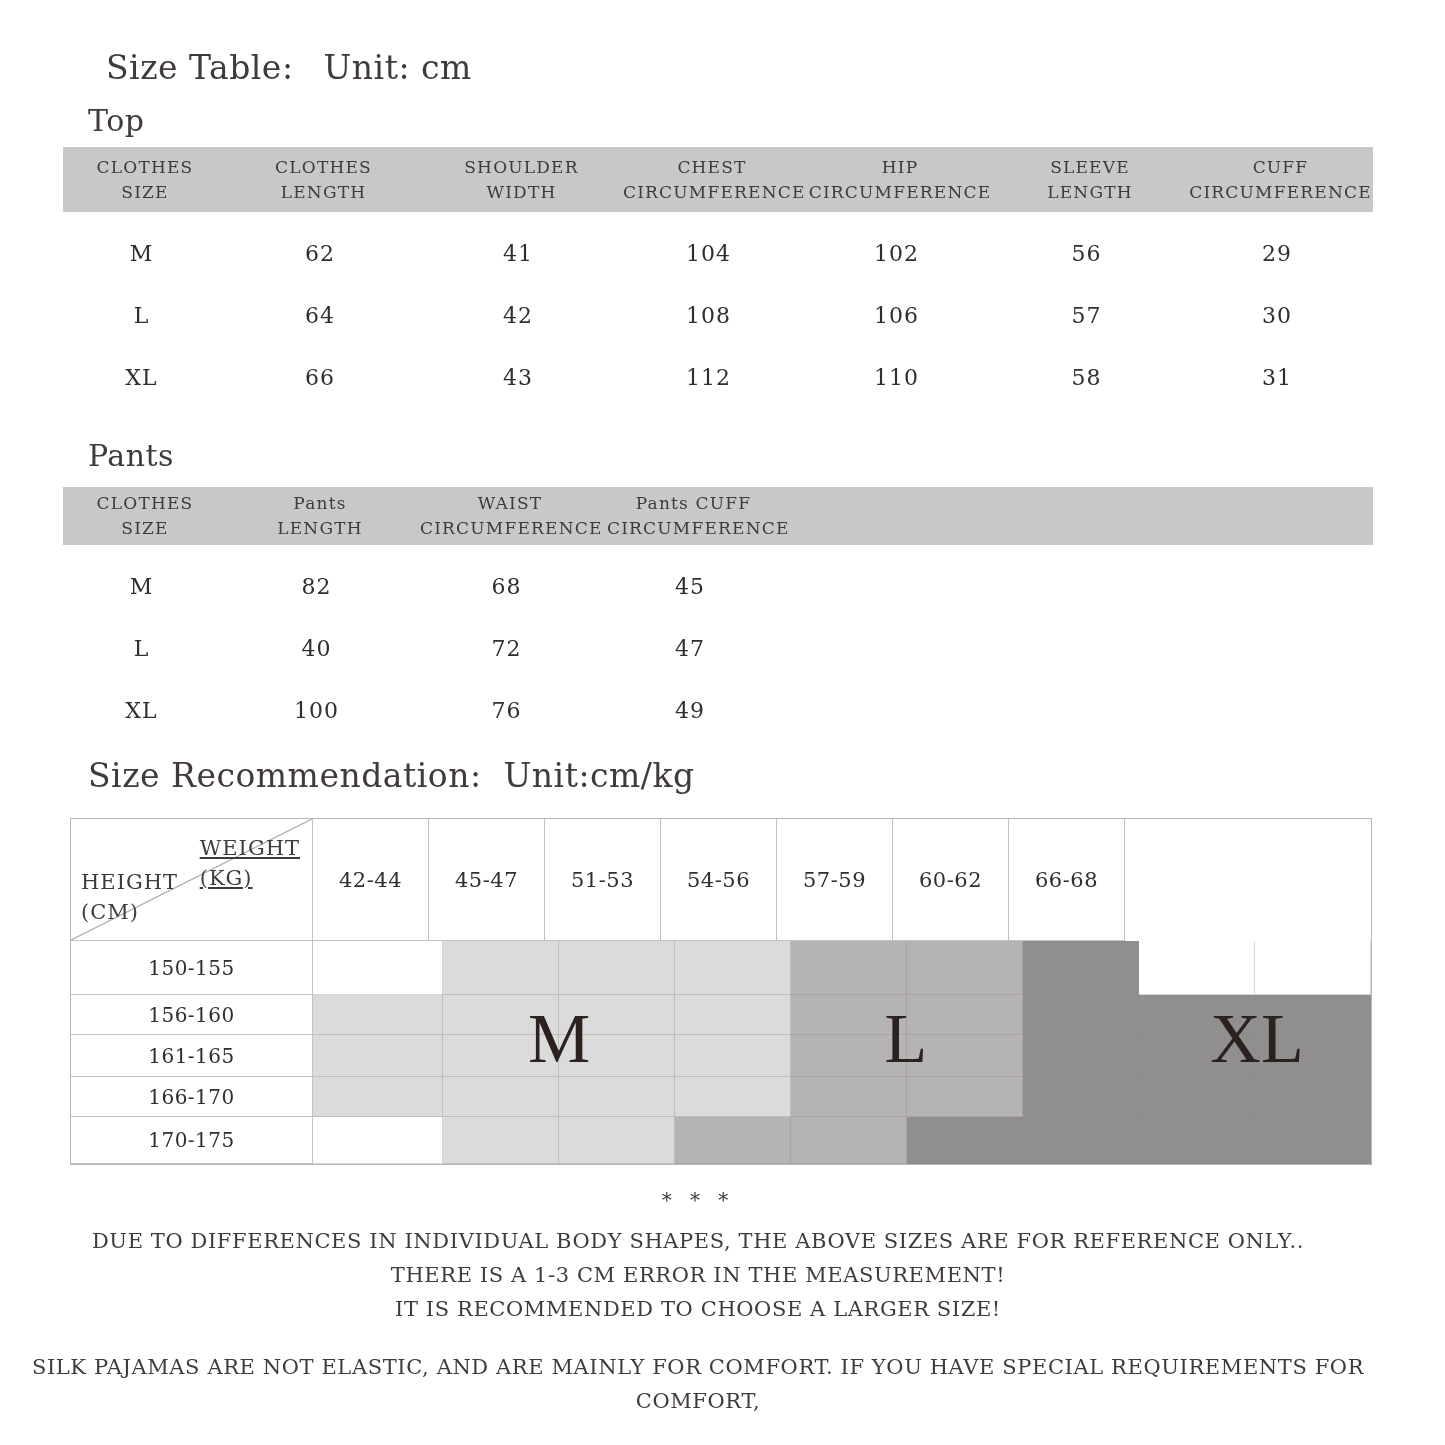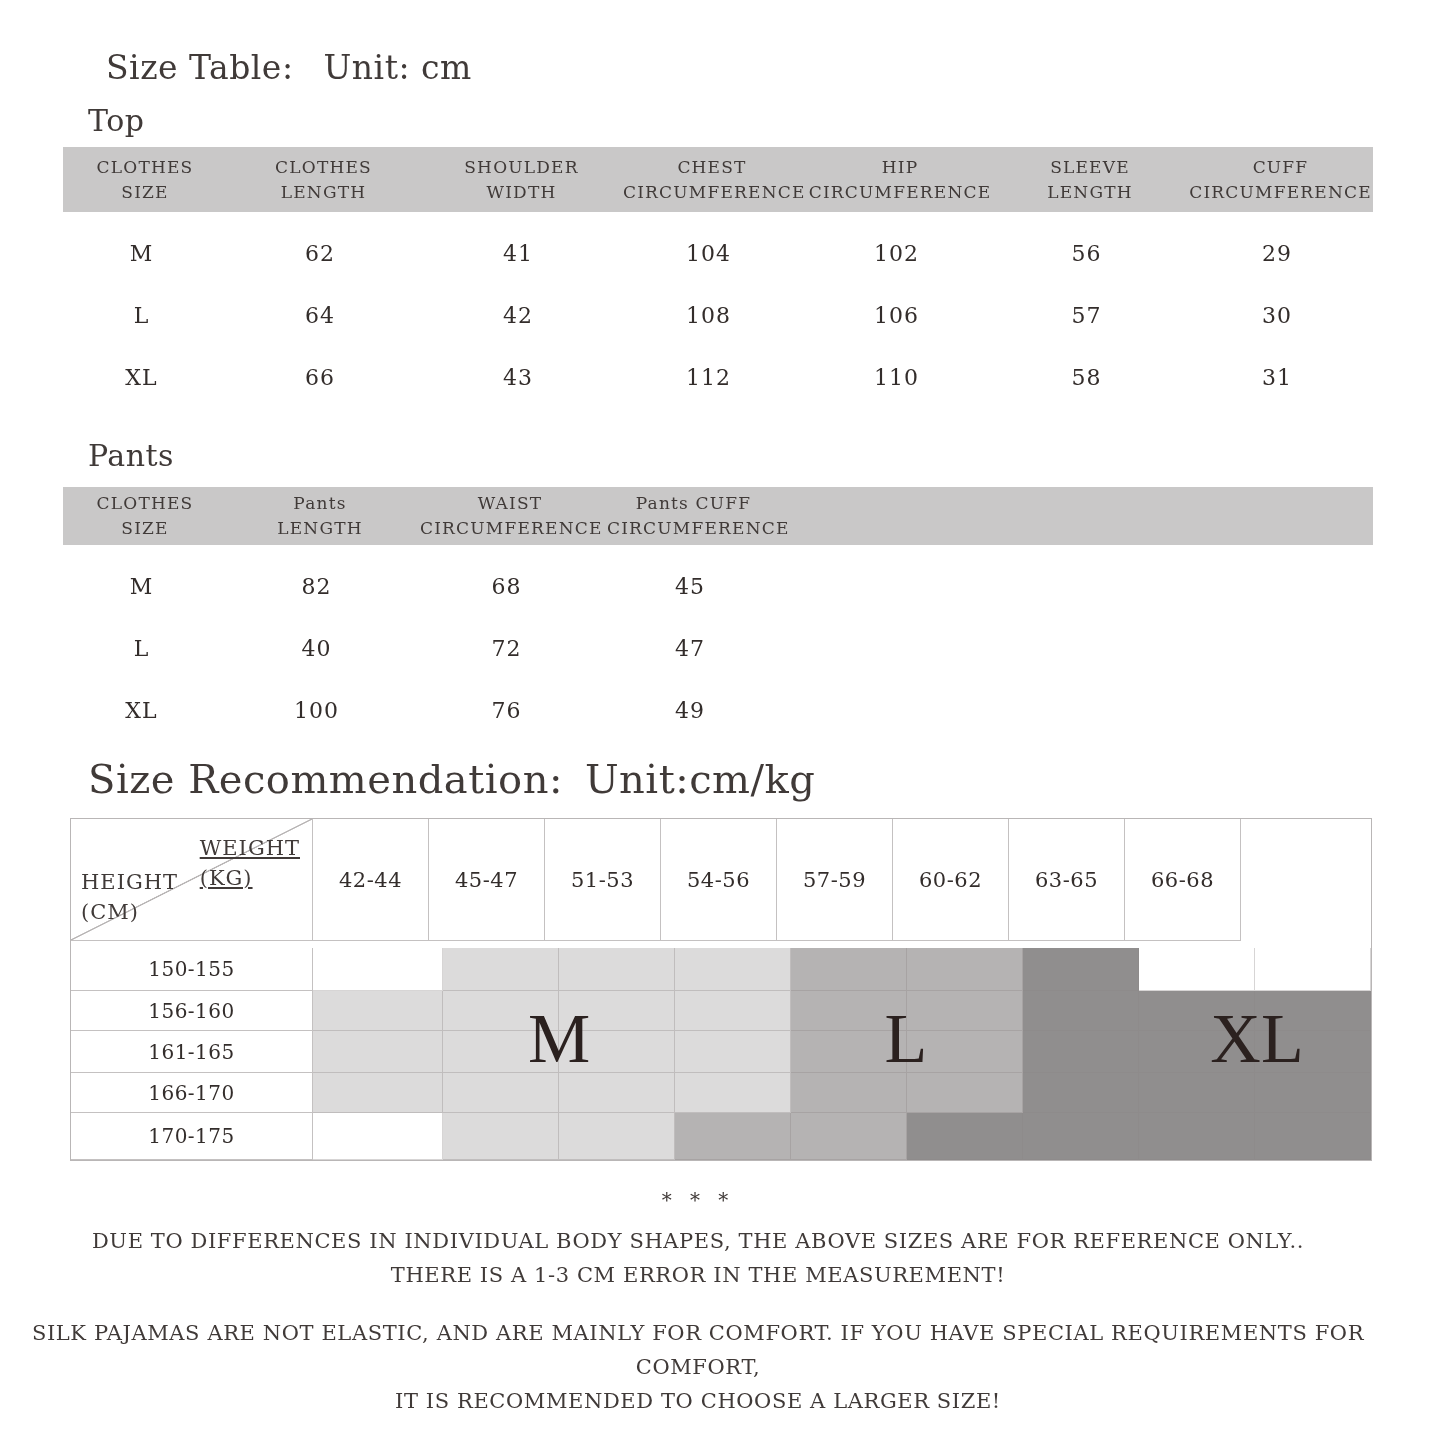"Size Recommendation: Unit:cm/kg" .rec-title { font-size: 40px -> 33px }
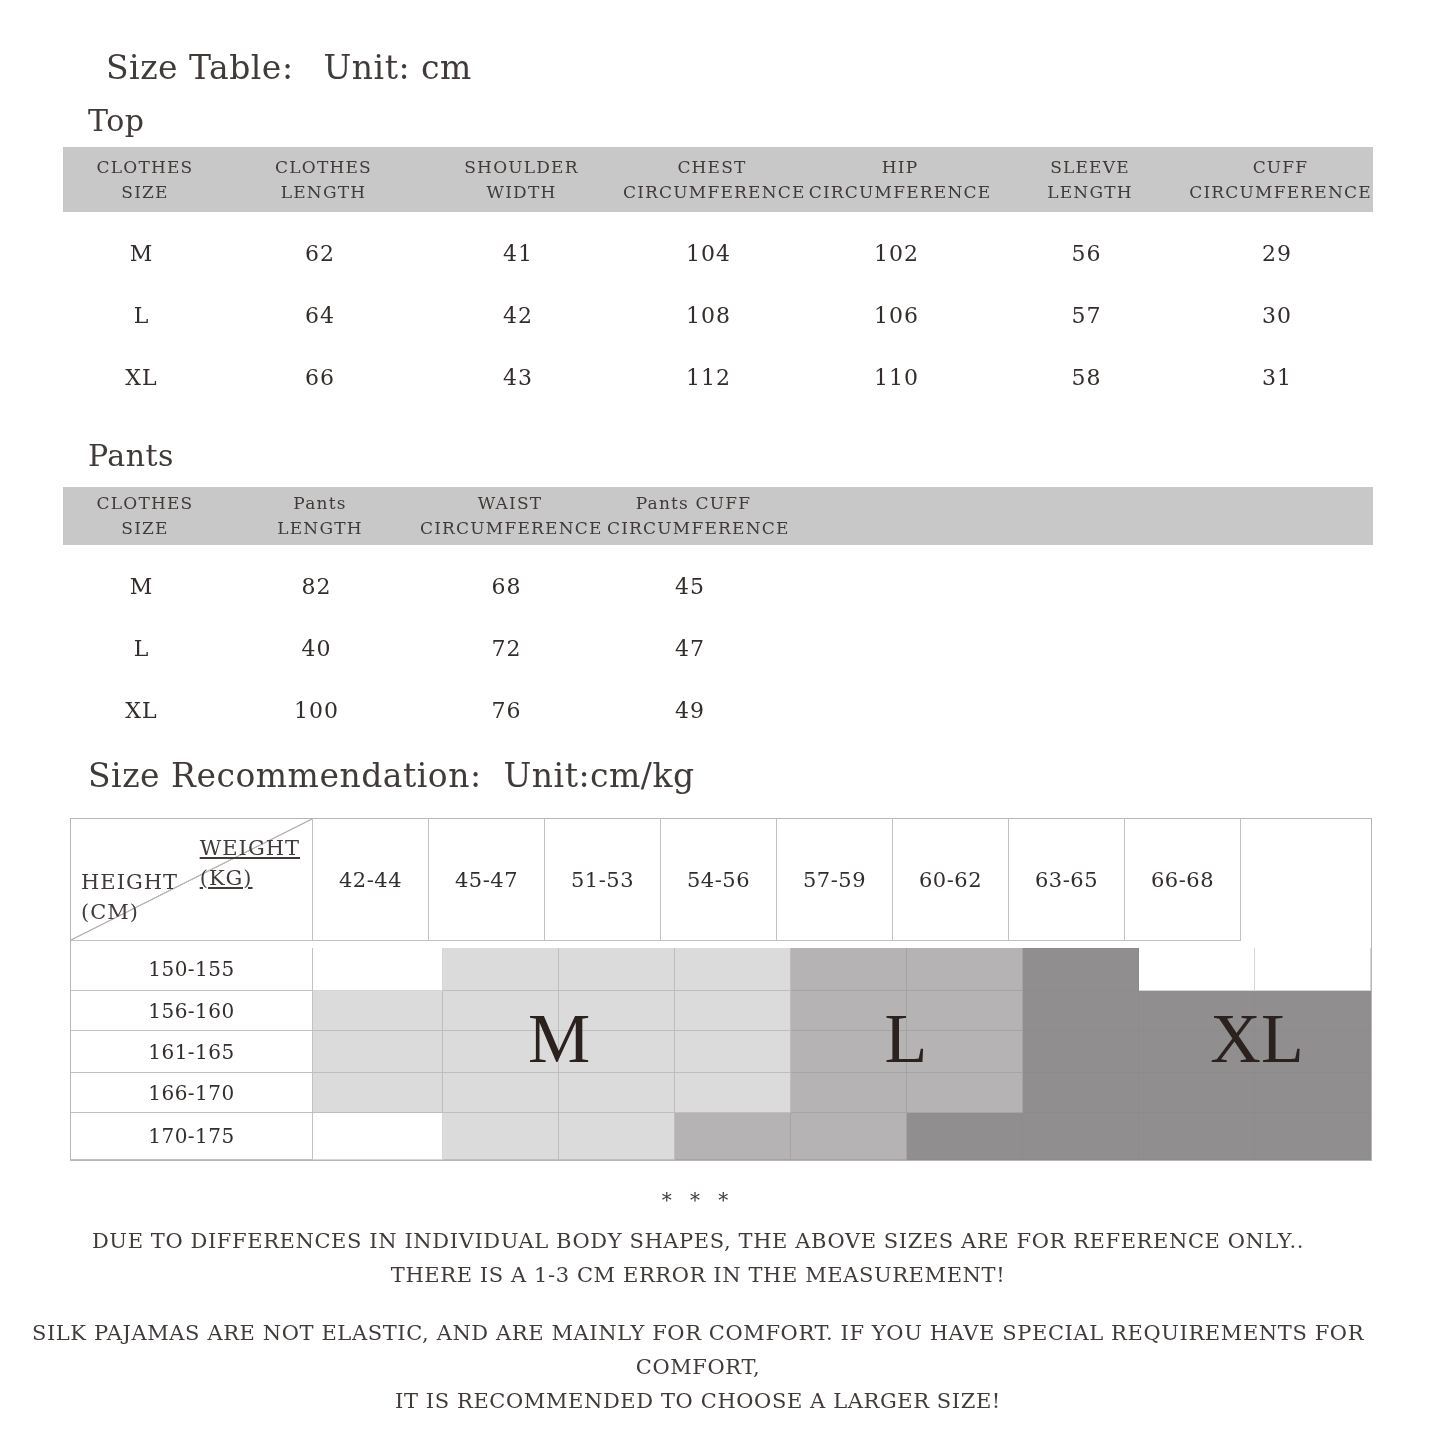"63-65" div.rec-col-head { html: <div>63-65</div> -> none }
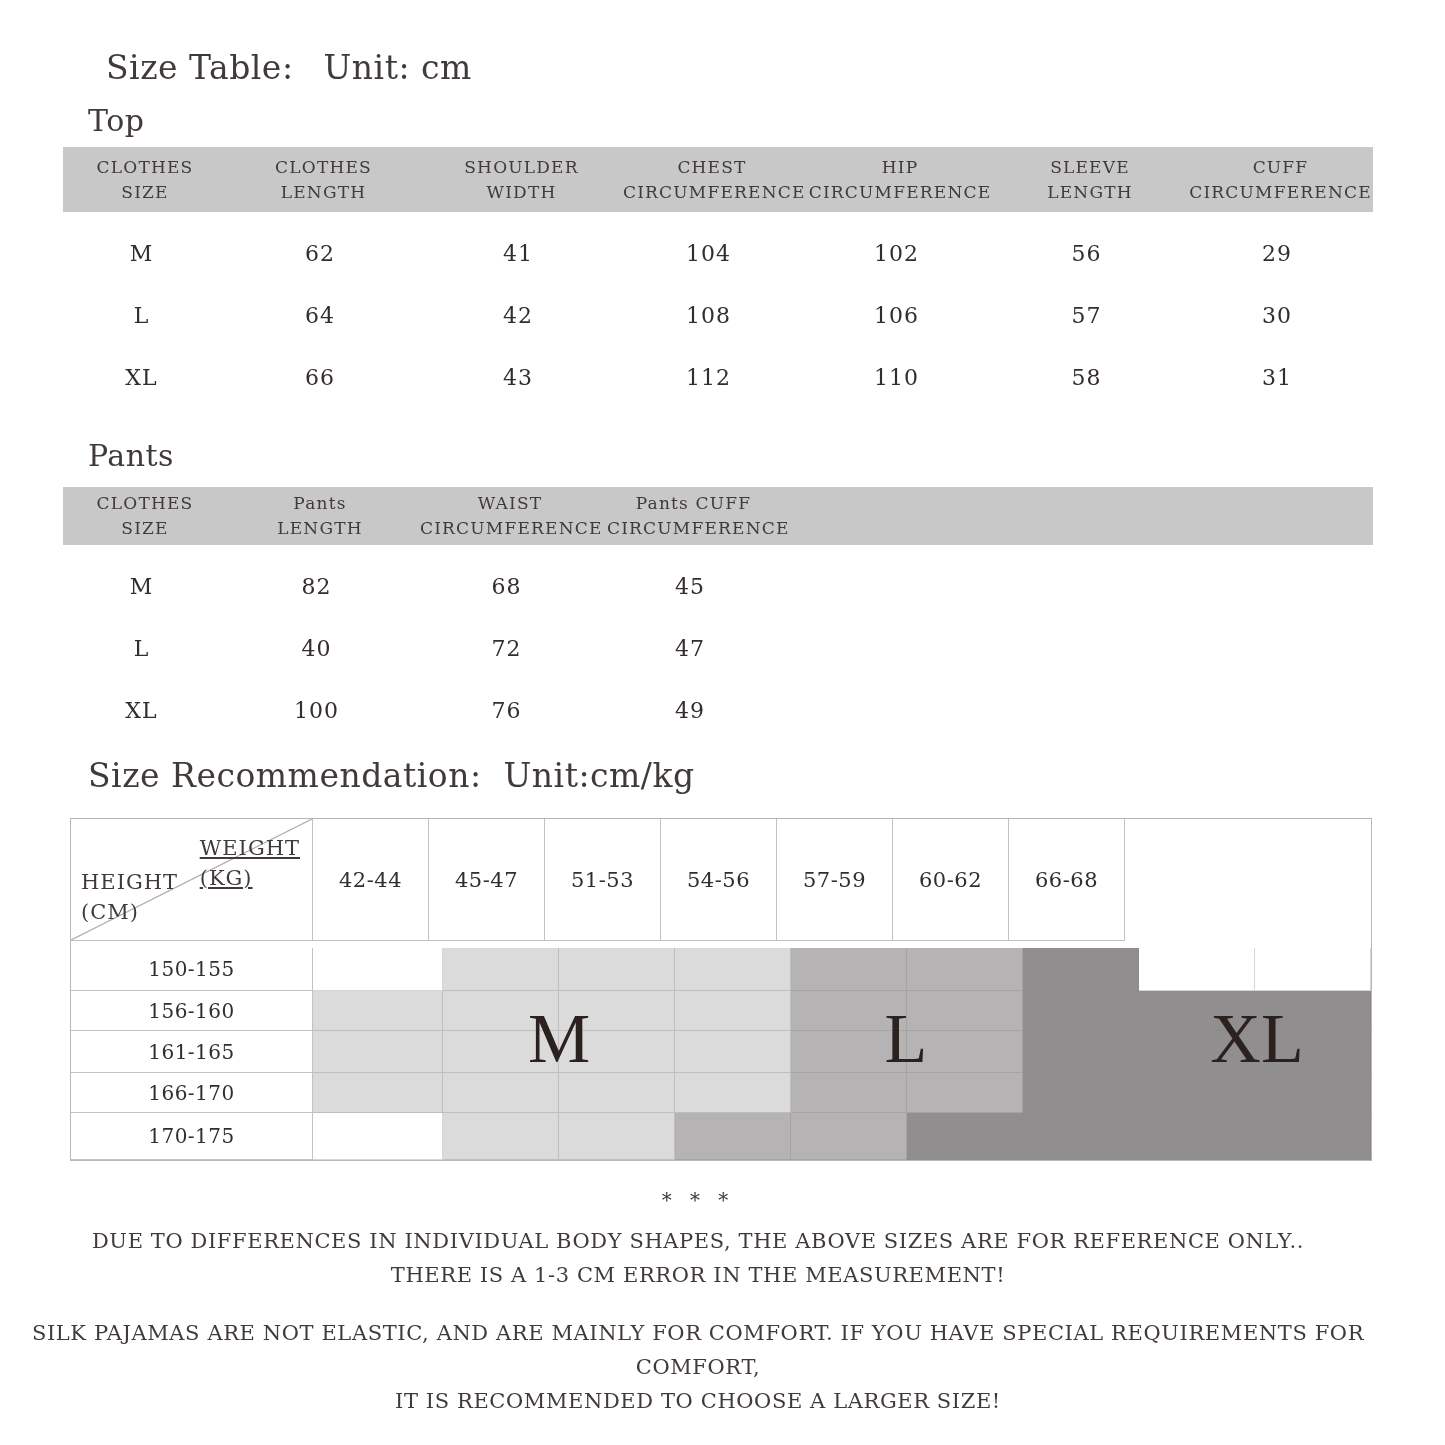"150-155" .rec-grid > div:nth-child(2) { height: 43px -> 54px; margin-top: 7px -> none }
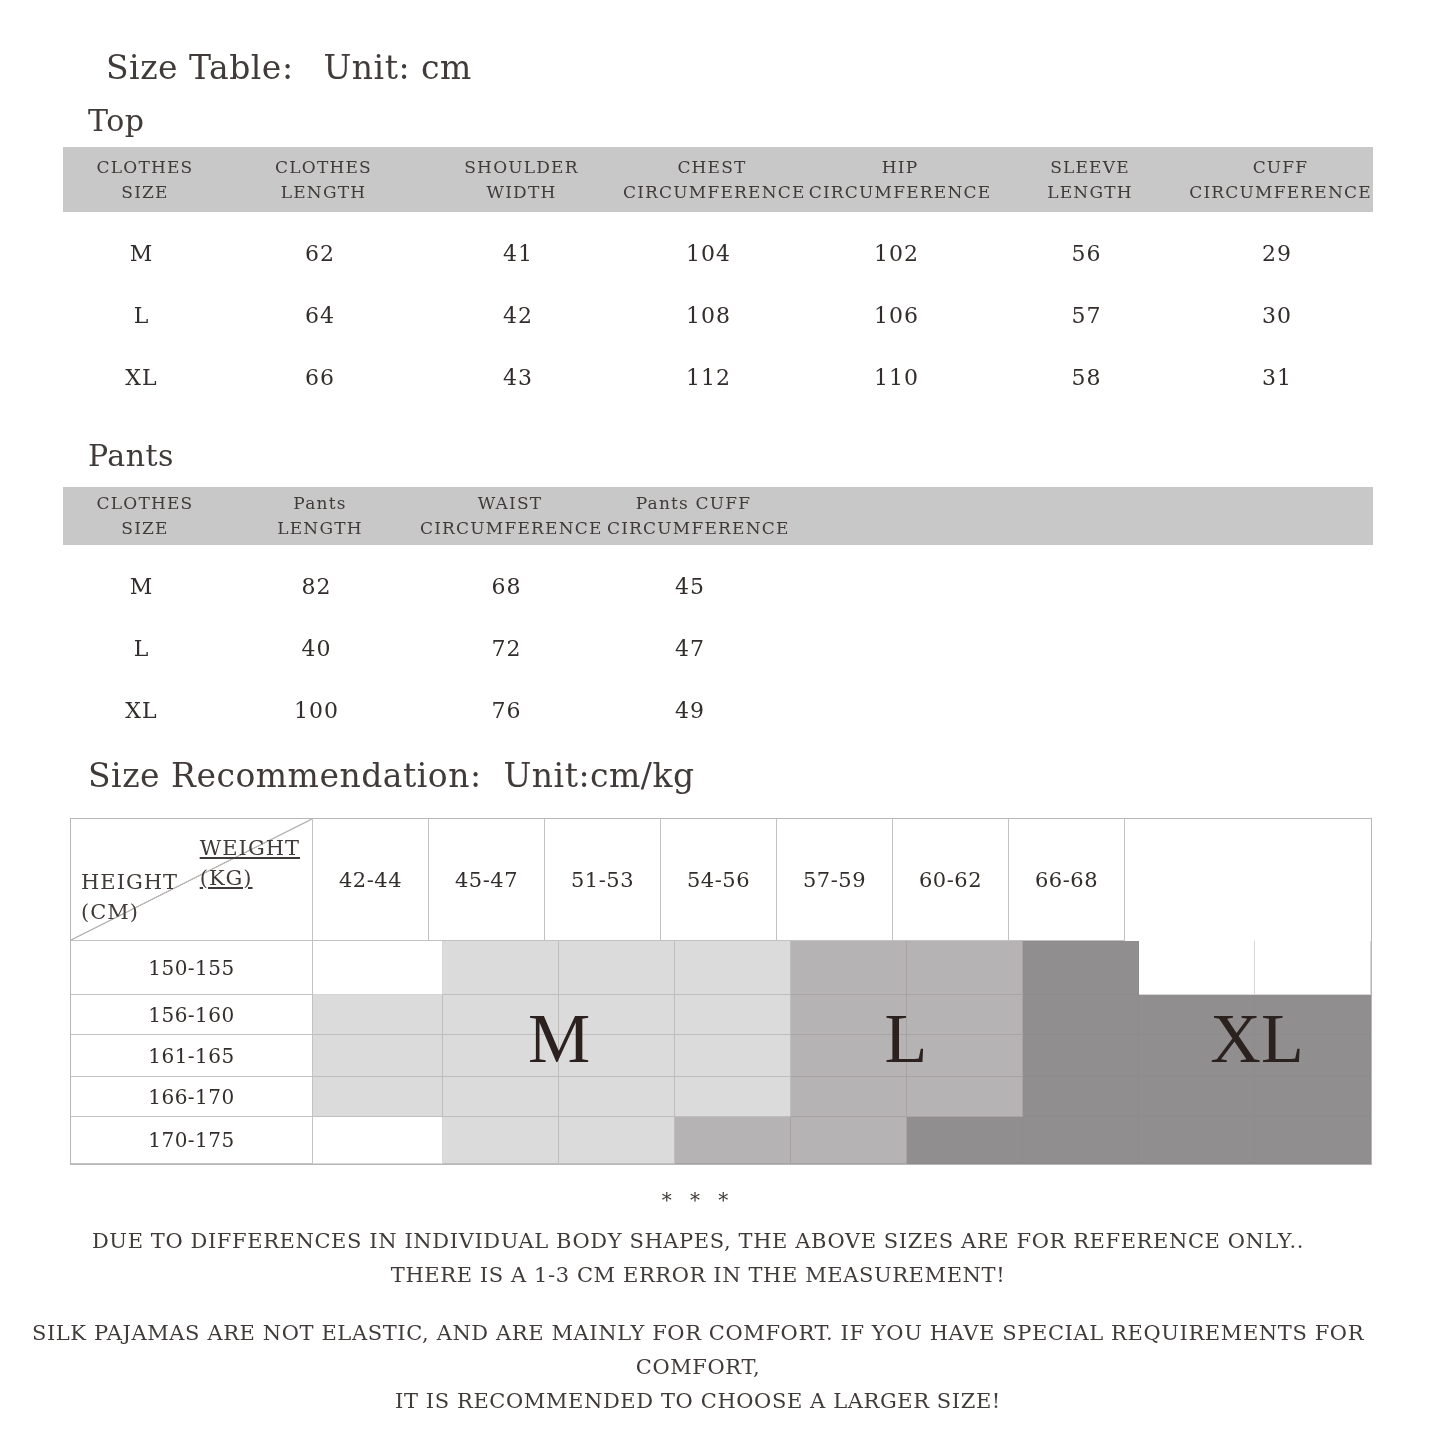"SILK PAJAMAS ARE NOT ELASTIC," div.note { order: before "IT IS RECOMMENDED TO CHOOSE" -> after "IT IS RECOMMENDED TO CHOOSE" }
